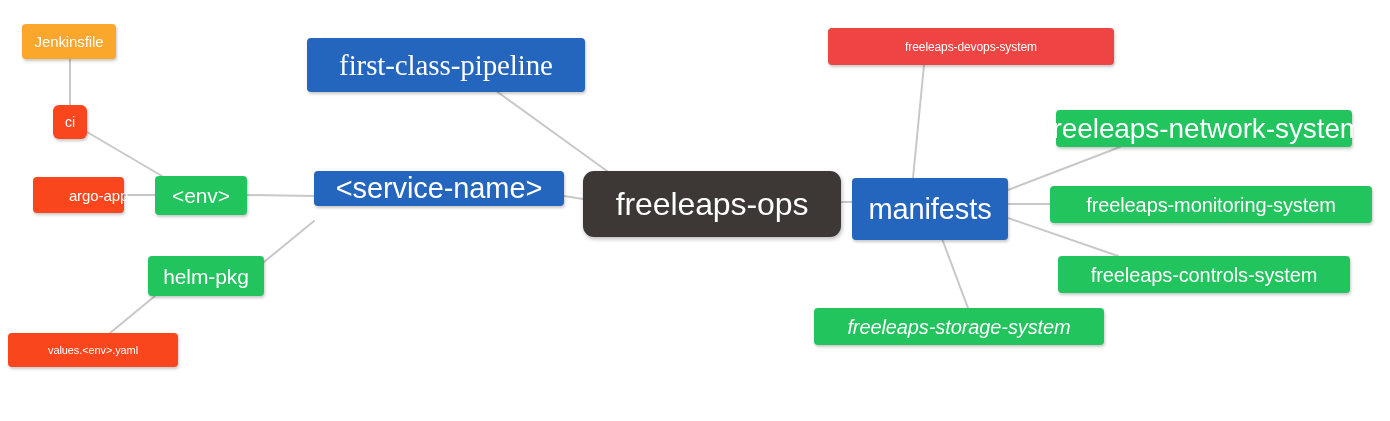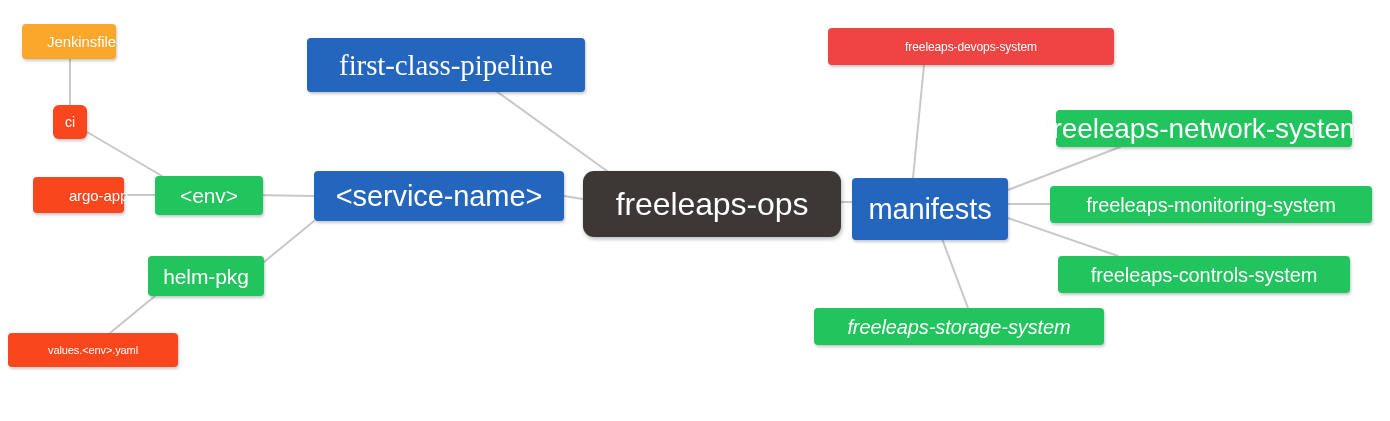"Jenkinsfile" div.node { justify-content: flex-end -> none }
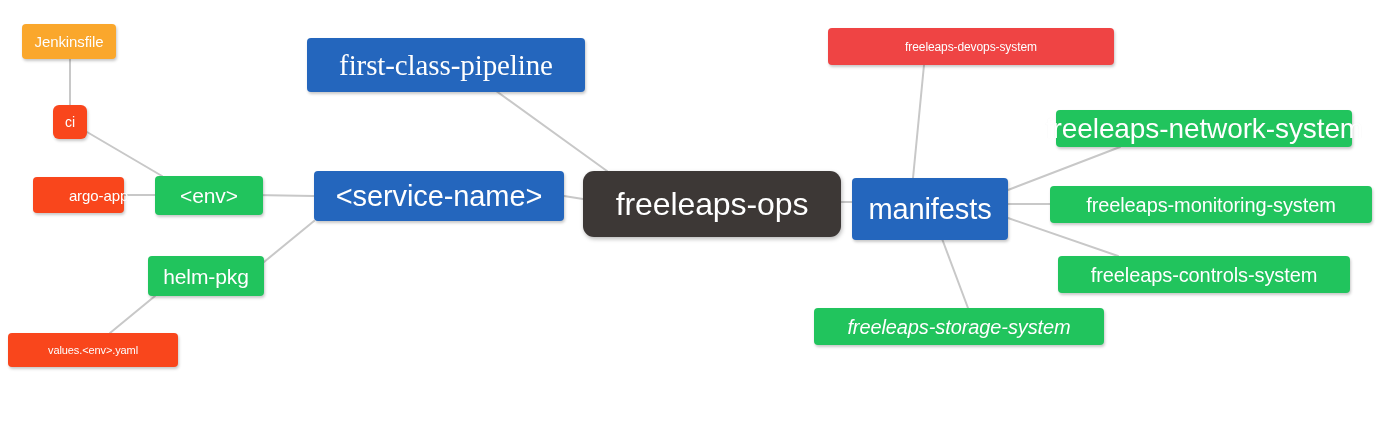"<env>" div.node { width: 108px -> 92px }
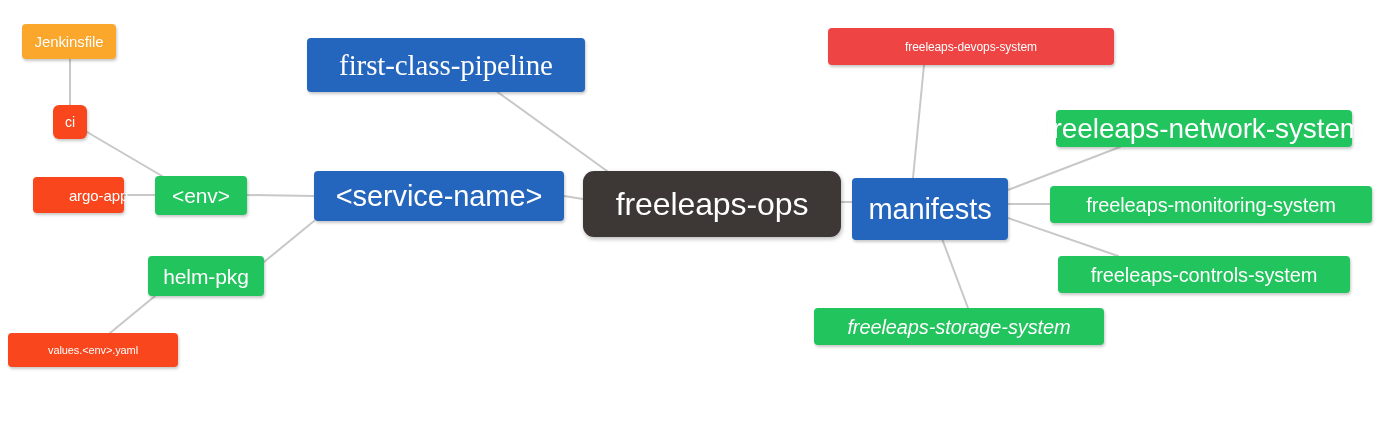"<service-name>" div.node { height: 50px -> 35px }
